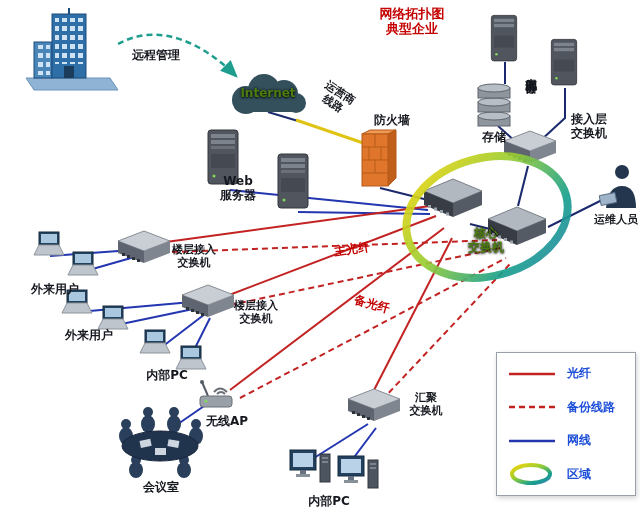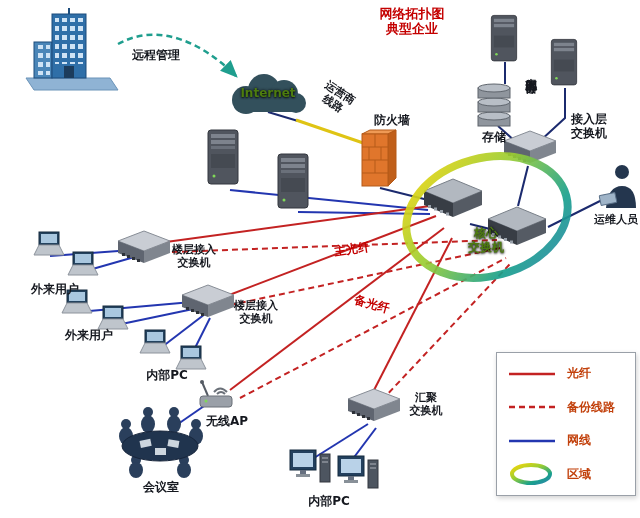"Web" div.lbl { html: none -> <div> <span>Web</span> <span>服务器</span> </div> }
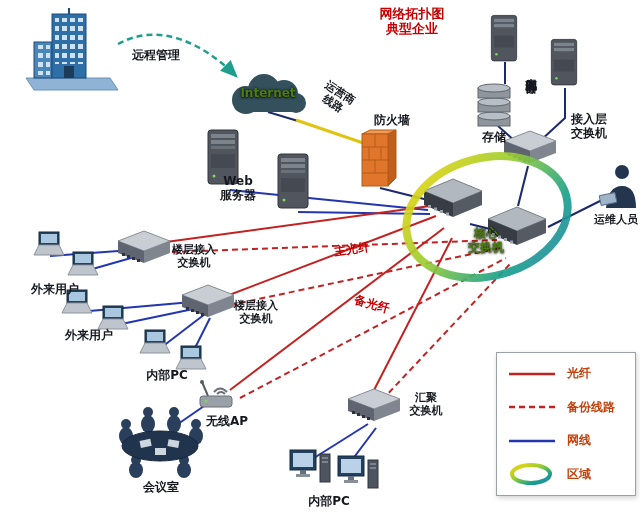"光纤" .legend-label { color: #c2410c -> #1d4ed8 }
